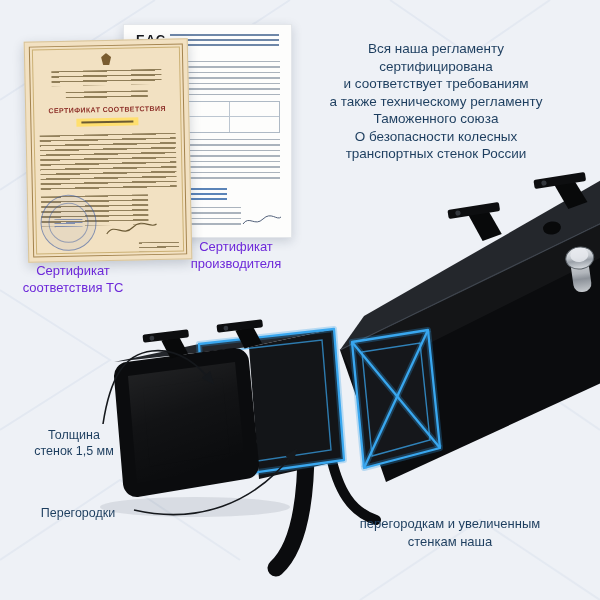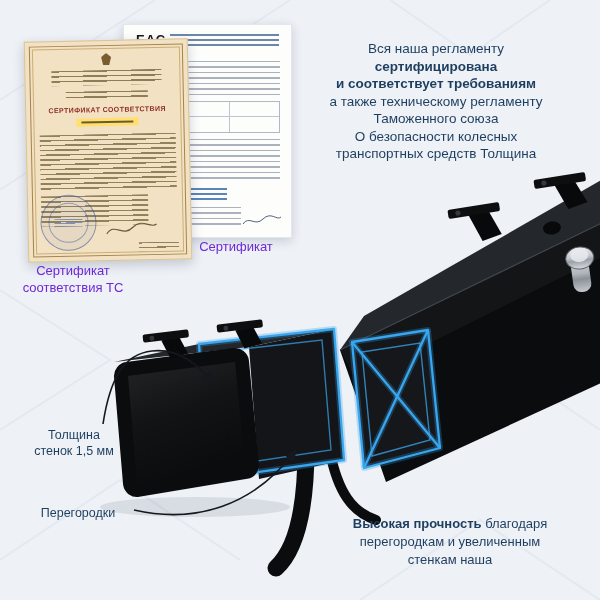"сертифицирована" .intro .b { font-weight: 700 -> 400 }
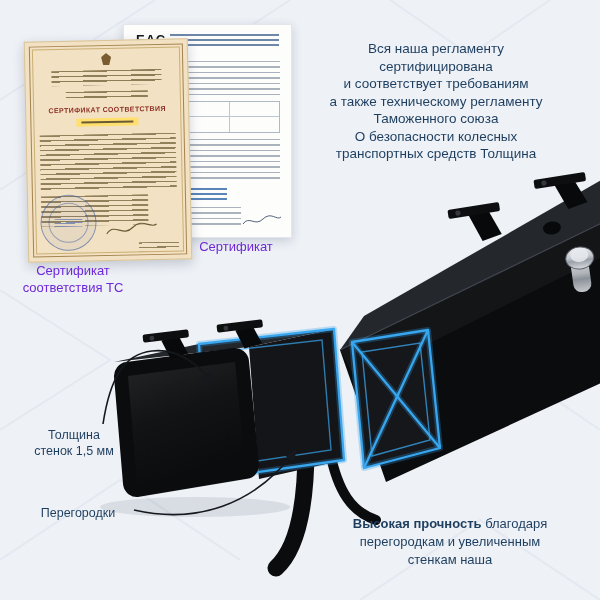"транспортных средств Толщина" div { text: средств Толщина -> стенок России }
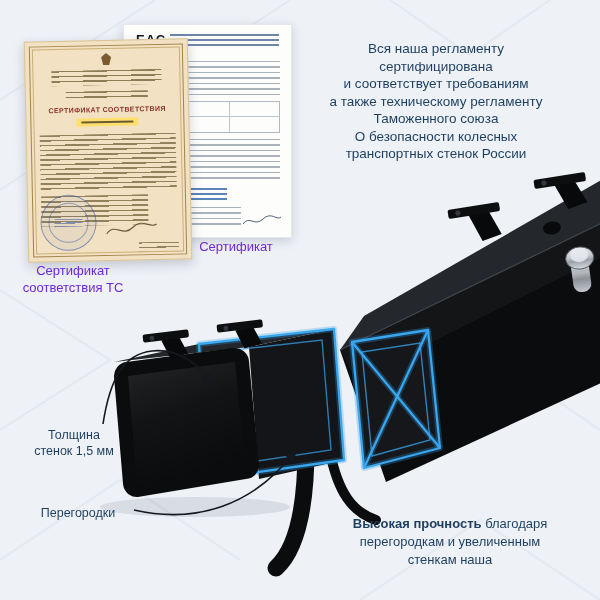"производителя" div { html: none -> <div>производителя</div> }
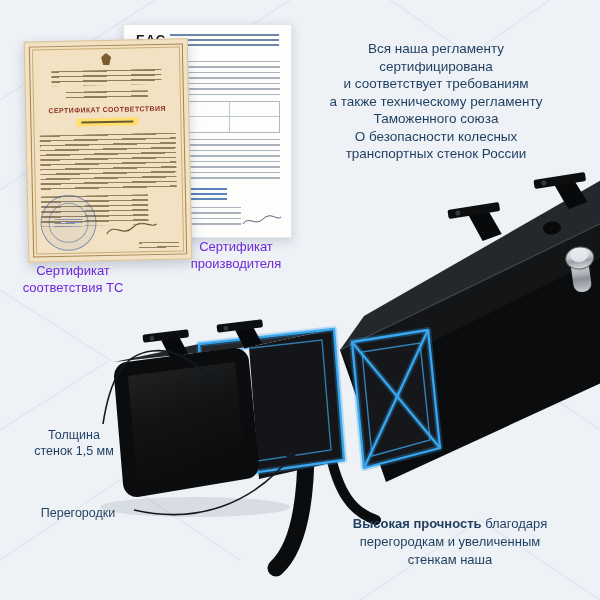"Высокая прочность благодаря" div { html: <div><span>Высокая прочность</span><span> благодаря</span></div> -> none }
